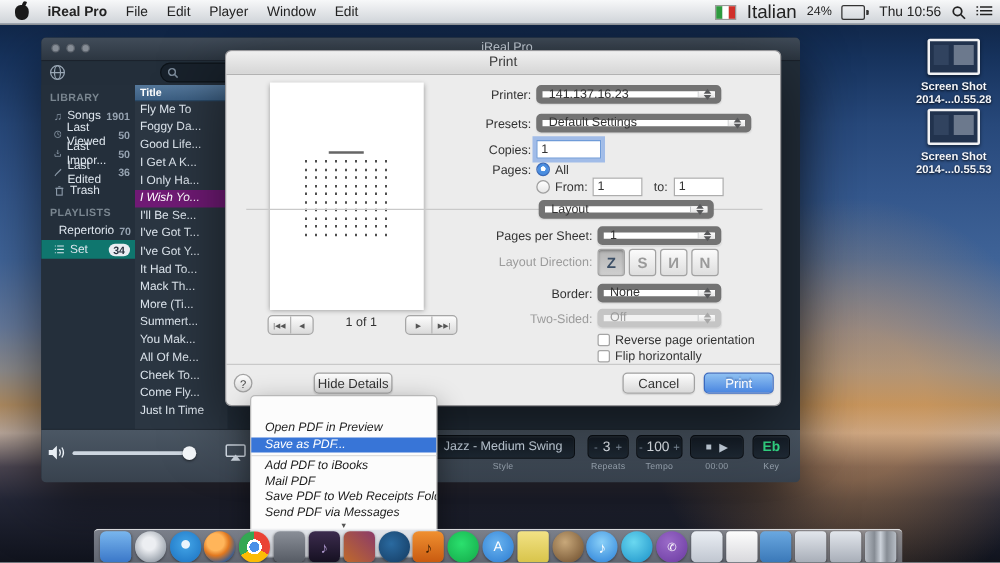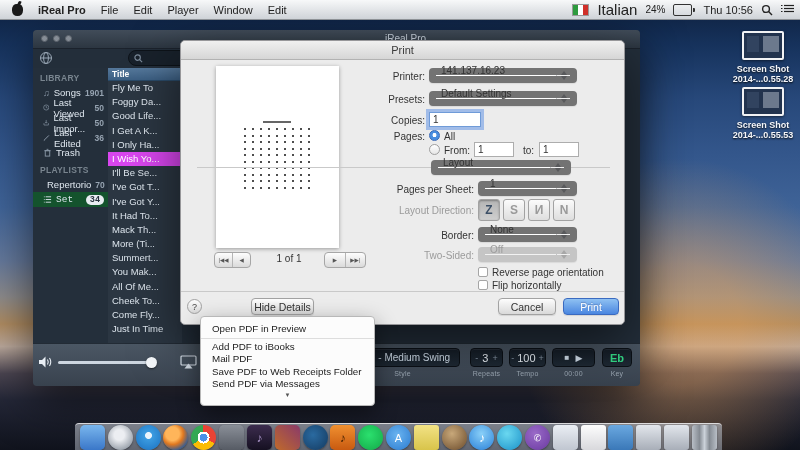"141.137.16.23" .dd { align-items: flex-end -> center; border: 7px solid #737373 -> 5px solid #737373 }
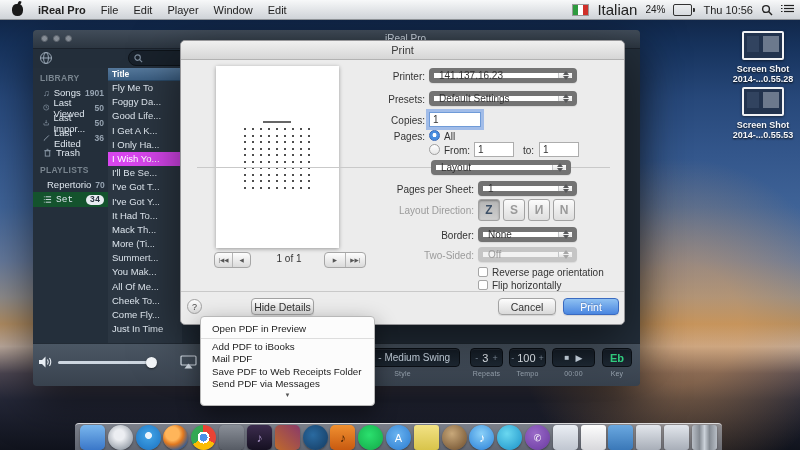"Default Settings" div.dd { width: 148px -> 172px }
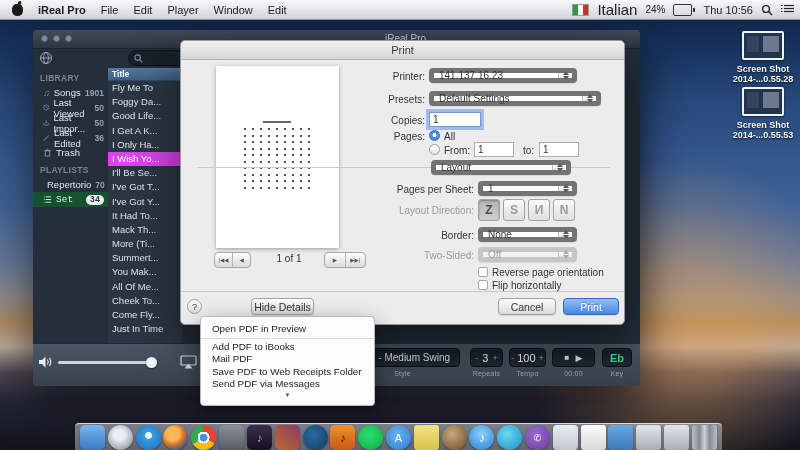"I Wish Yo..." .sl-row.sel { background: #d946ef -> #701a75; font-style: none -> italic }
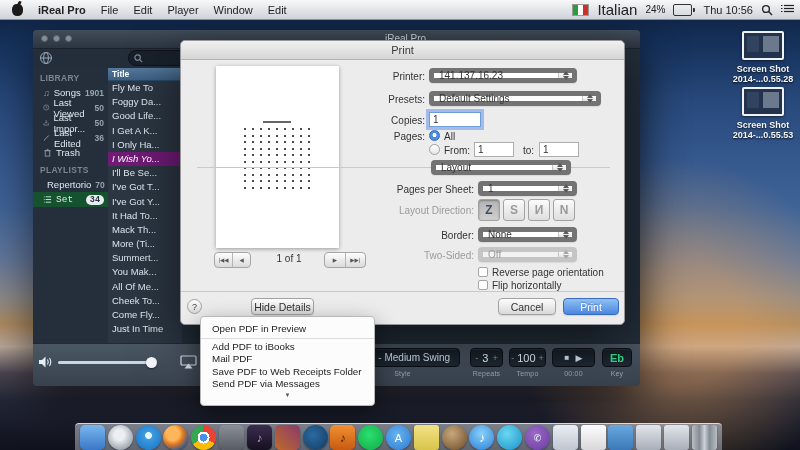"Set" .sb-item.sel { background: #14532d -> #0f766e; font-family: Liberation Mono, monospace -> none }
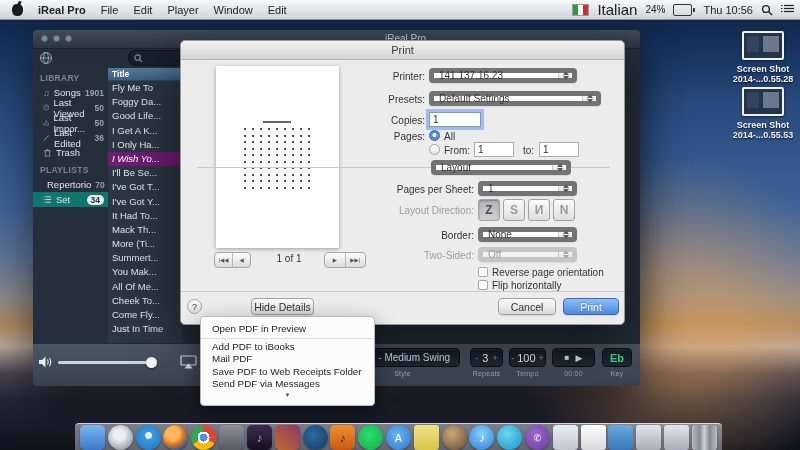"Open PDF in Preview" .menu { font-style: none -> italic; padding: 6px 0 -> 20px 0; width: 175px -> 150px }
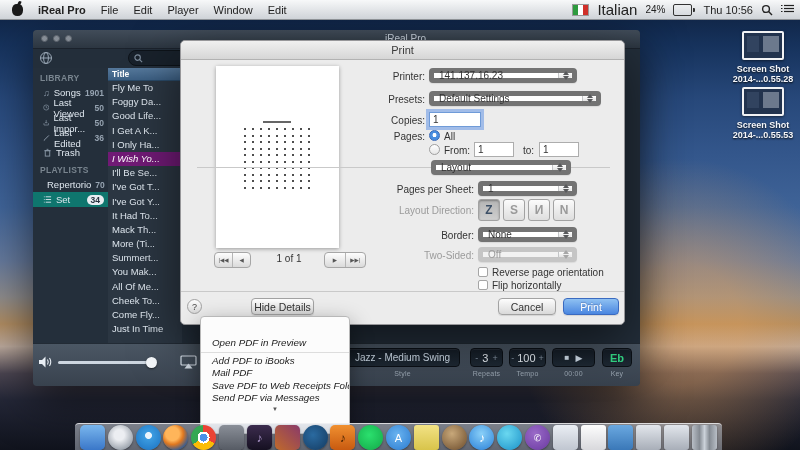"Save as PDF..." div.mi { html: none -> <div>Save as PDF...</div> }
